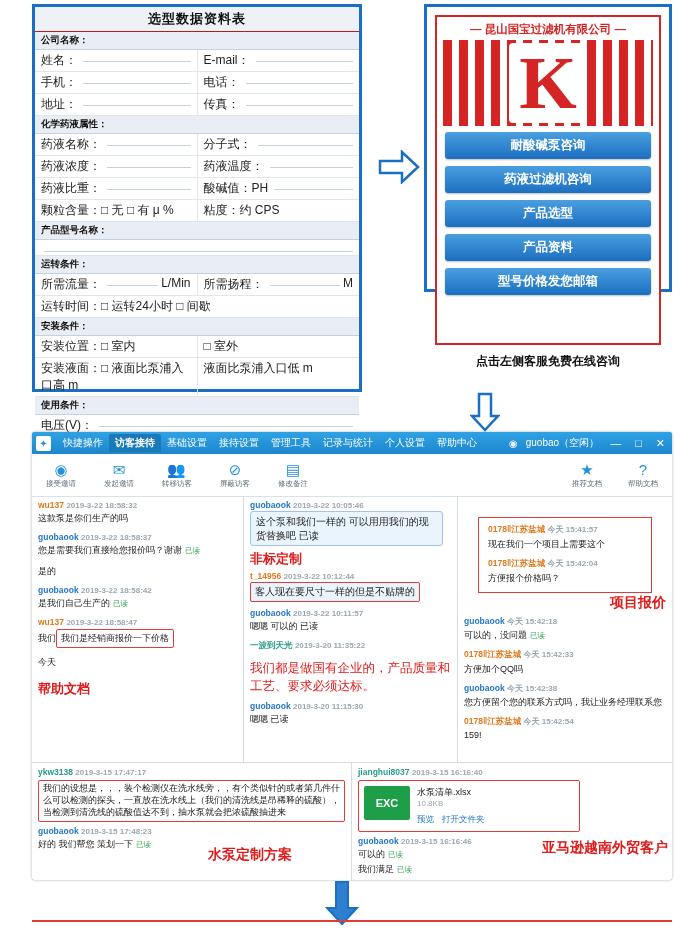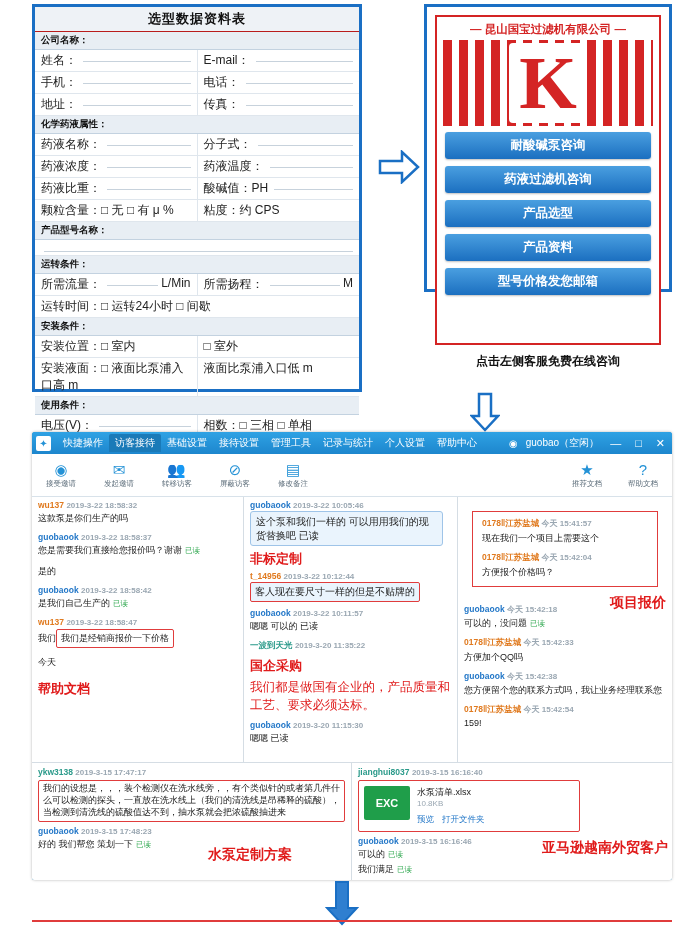"相数：□ 三相 □ 单相" div.cell { html: <div> <span>相数：□ 三相 □ 单相</span> </div> -> none }
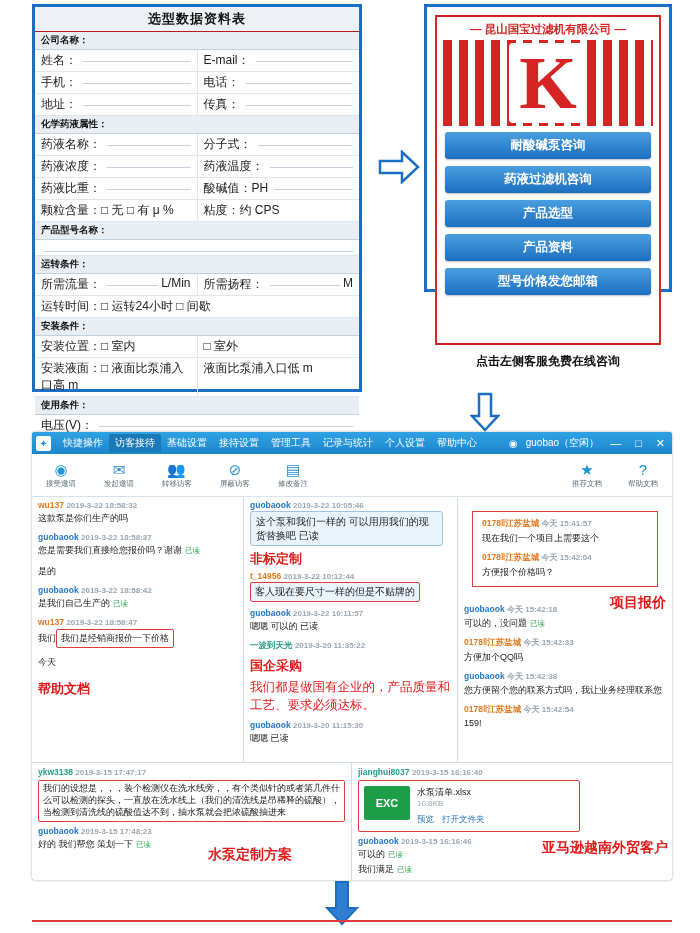"访客接待" .menu-item.active { font-weight: none -> bold }
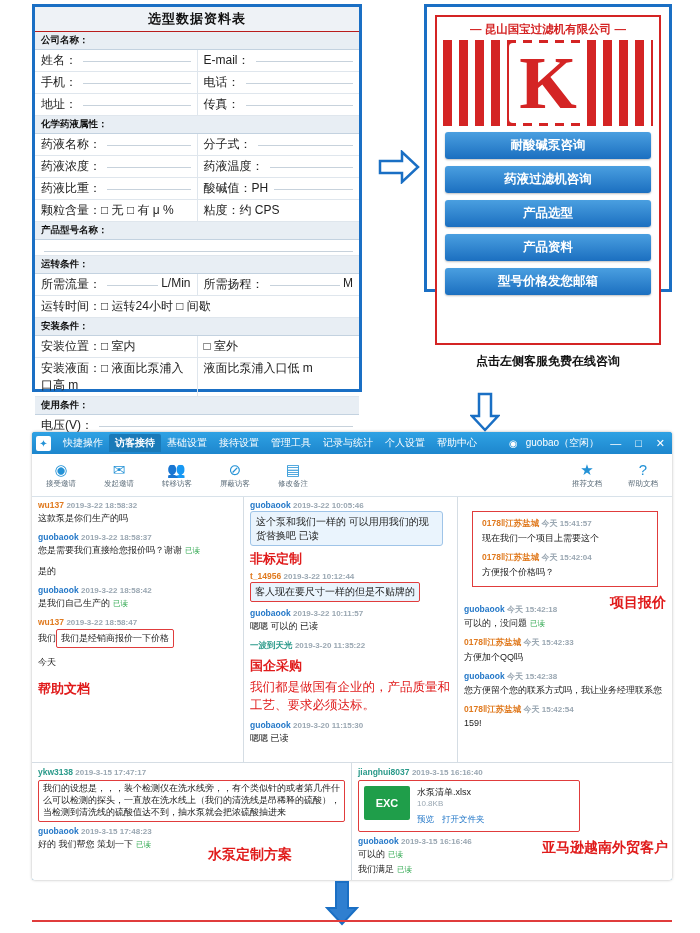"0178‖江苏盐城 今天 15:41:57" div { margin: 14px -> 20px }
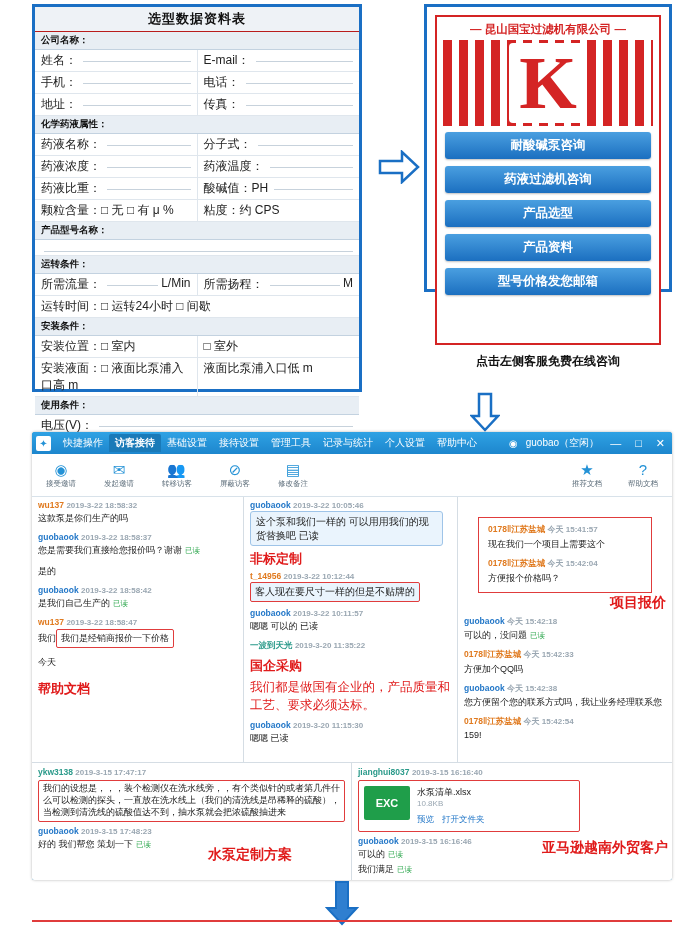"国企采购" div { html: <div> <span>国企采购</span> </div> -> none }
